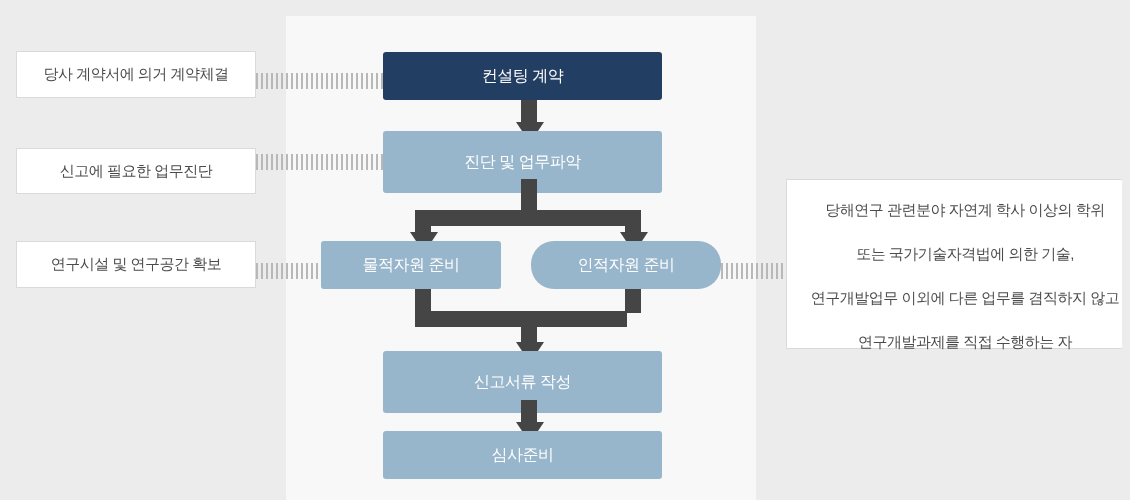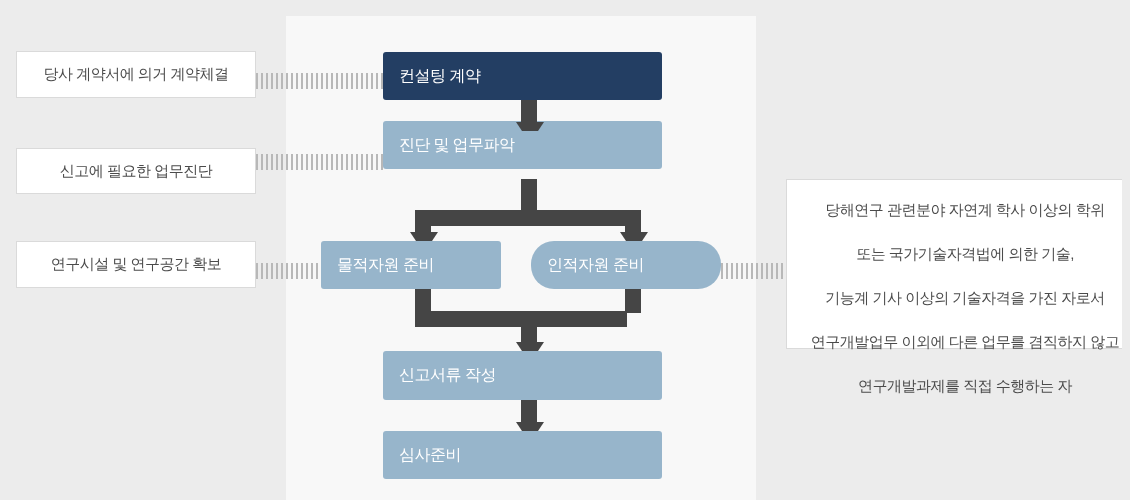"컨설팅 계약" .flow-node { justify-content: flex-start -> center }
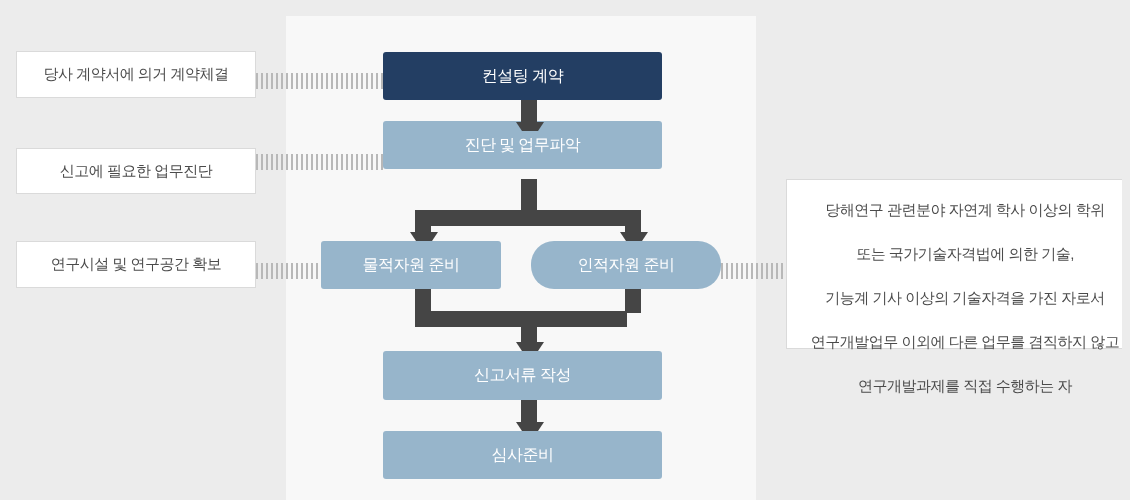"진단 및 업무파악" .node-diagnosis { font-family: Liberation Serif, serif -> none; height: 48px -> 62px; top: 105px -> 115px }
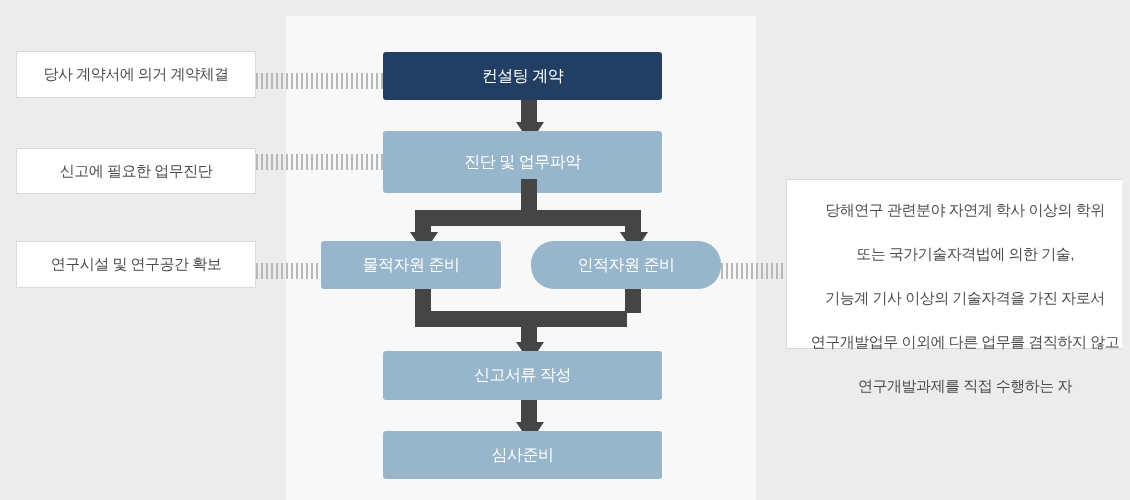"기능계 기사 이상의 기술자격을 가진" div { html: <div>기능계 기사 이상의 기술자격을 가진 자로서</div> -> none }
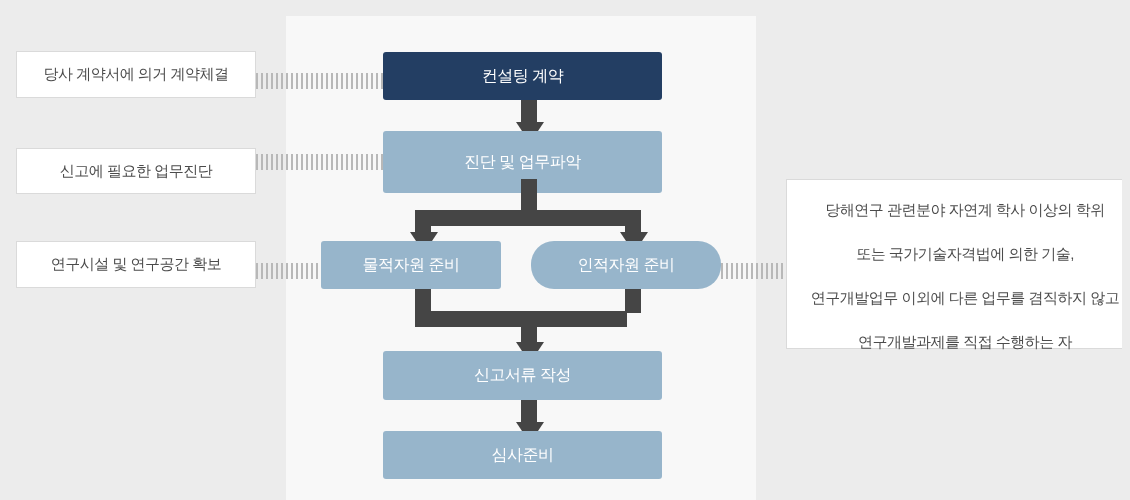"신고서류 작성" .node-documents { height: 49px -> 62px }
